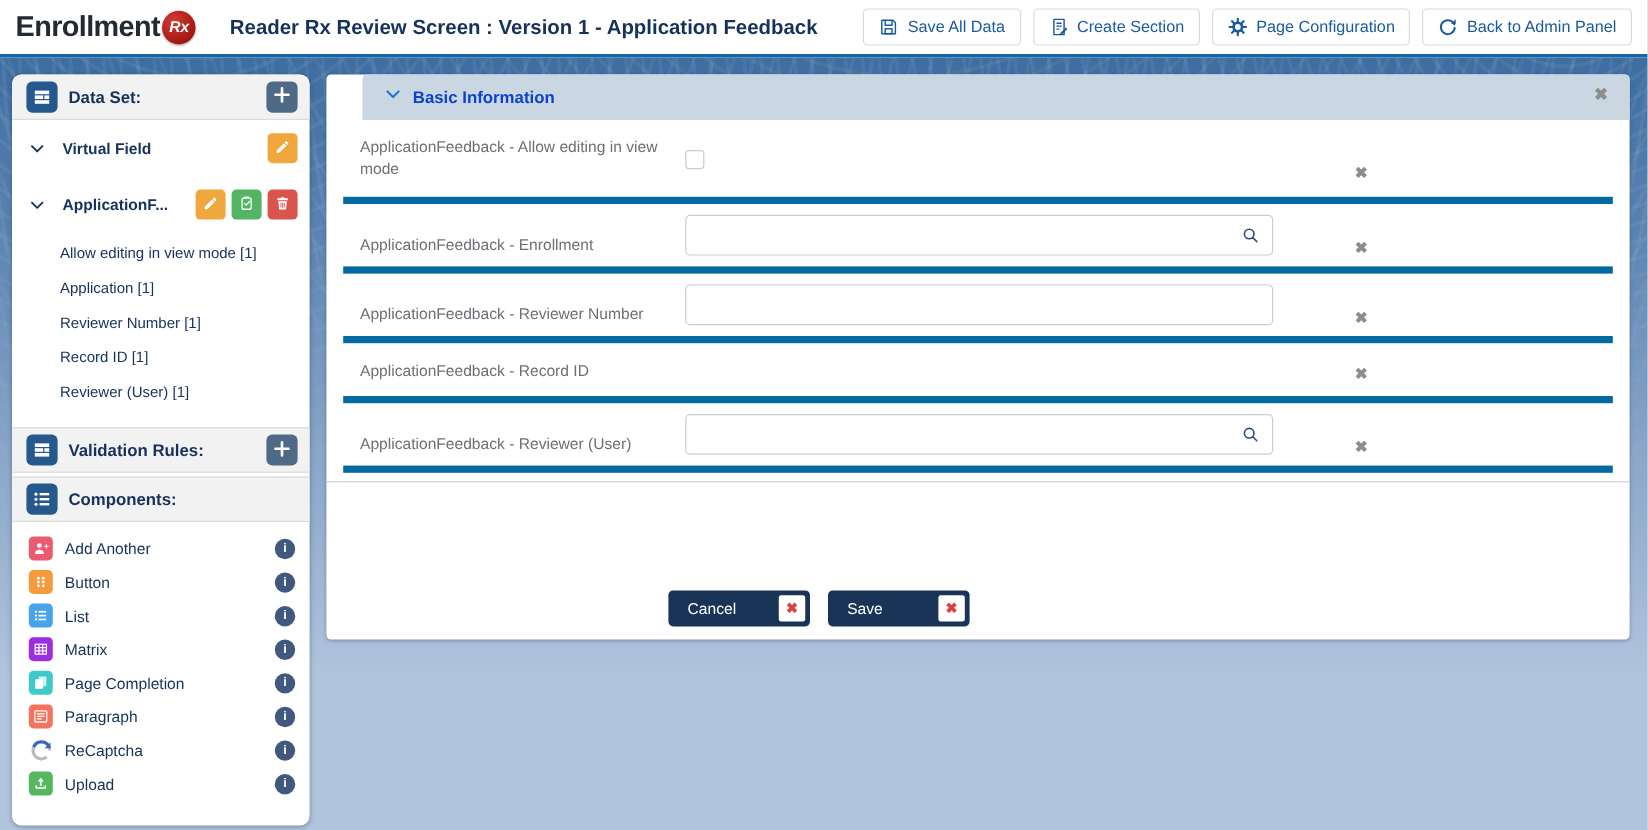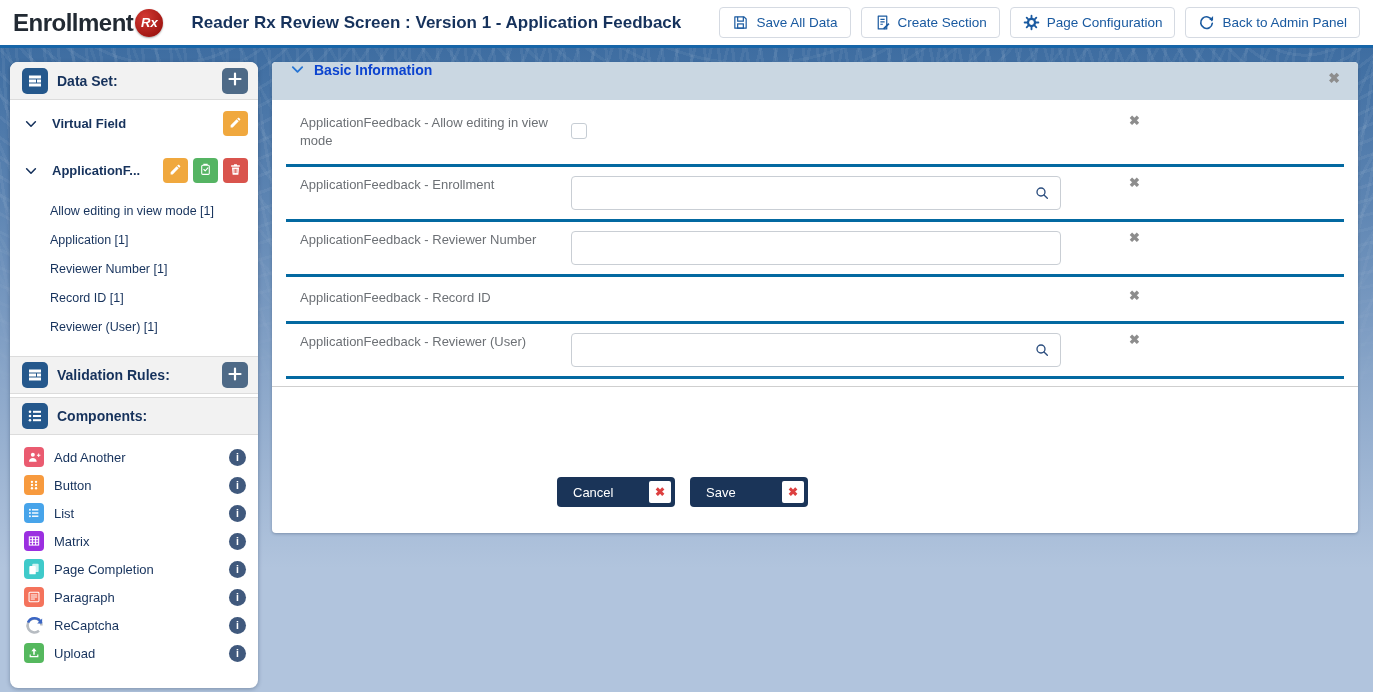"Basic Information" .panel-header { align-items: flex-start -> center; margin-left: none -> 30px }
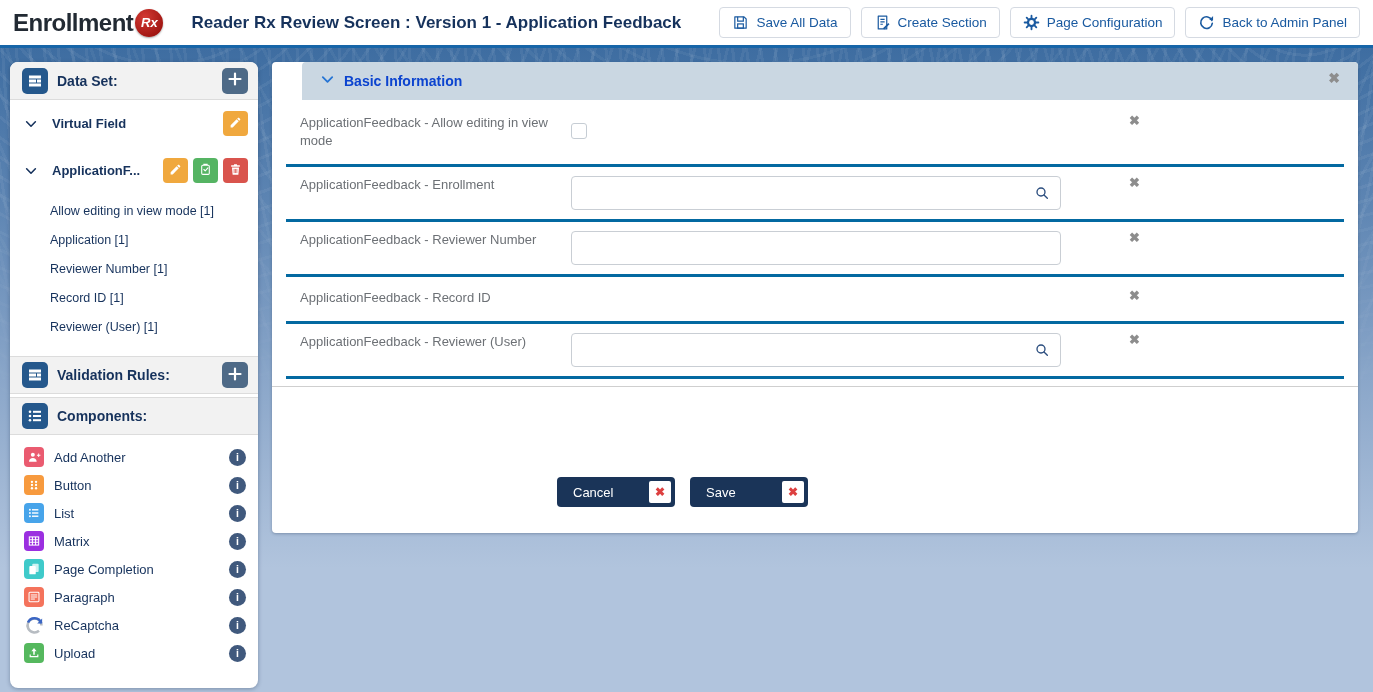"ApplicationFeedback - Allow editing in" .frow { align-items: flex-start -> flex-end; border-bottom: 3px solid #0369a1 -> 6px solid #0369a1 }
